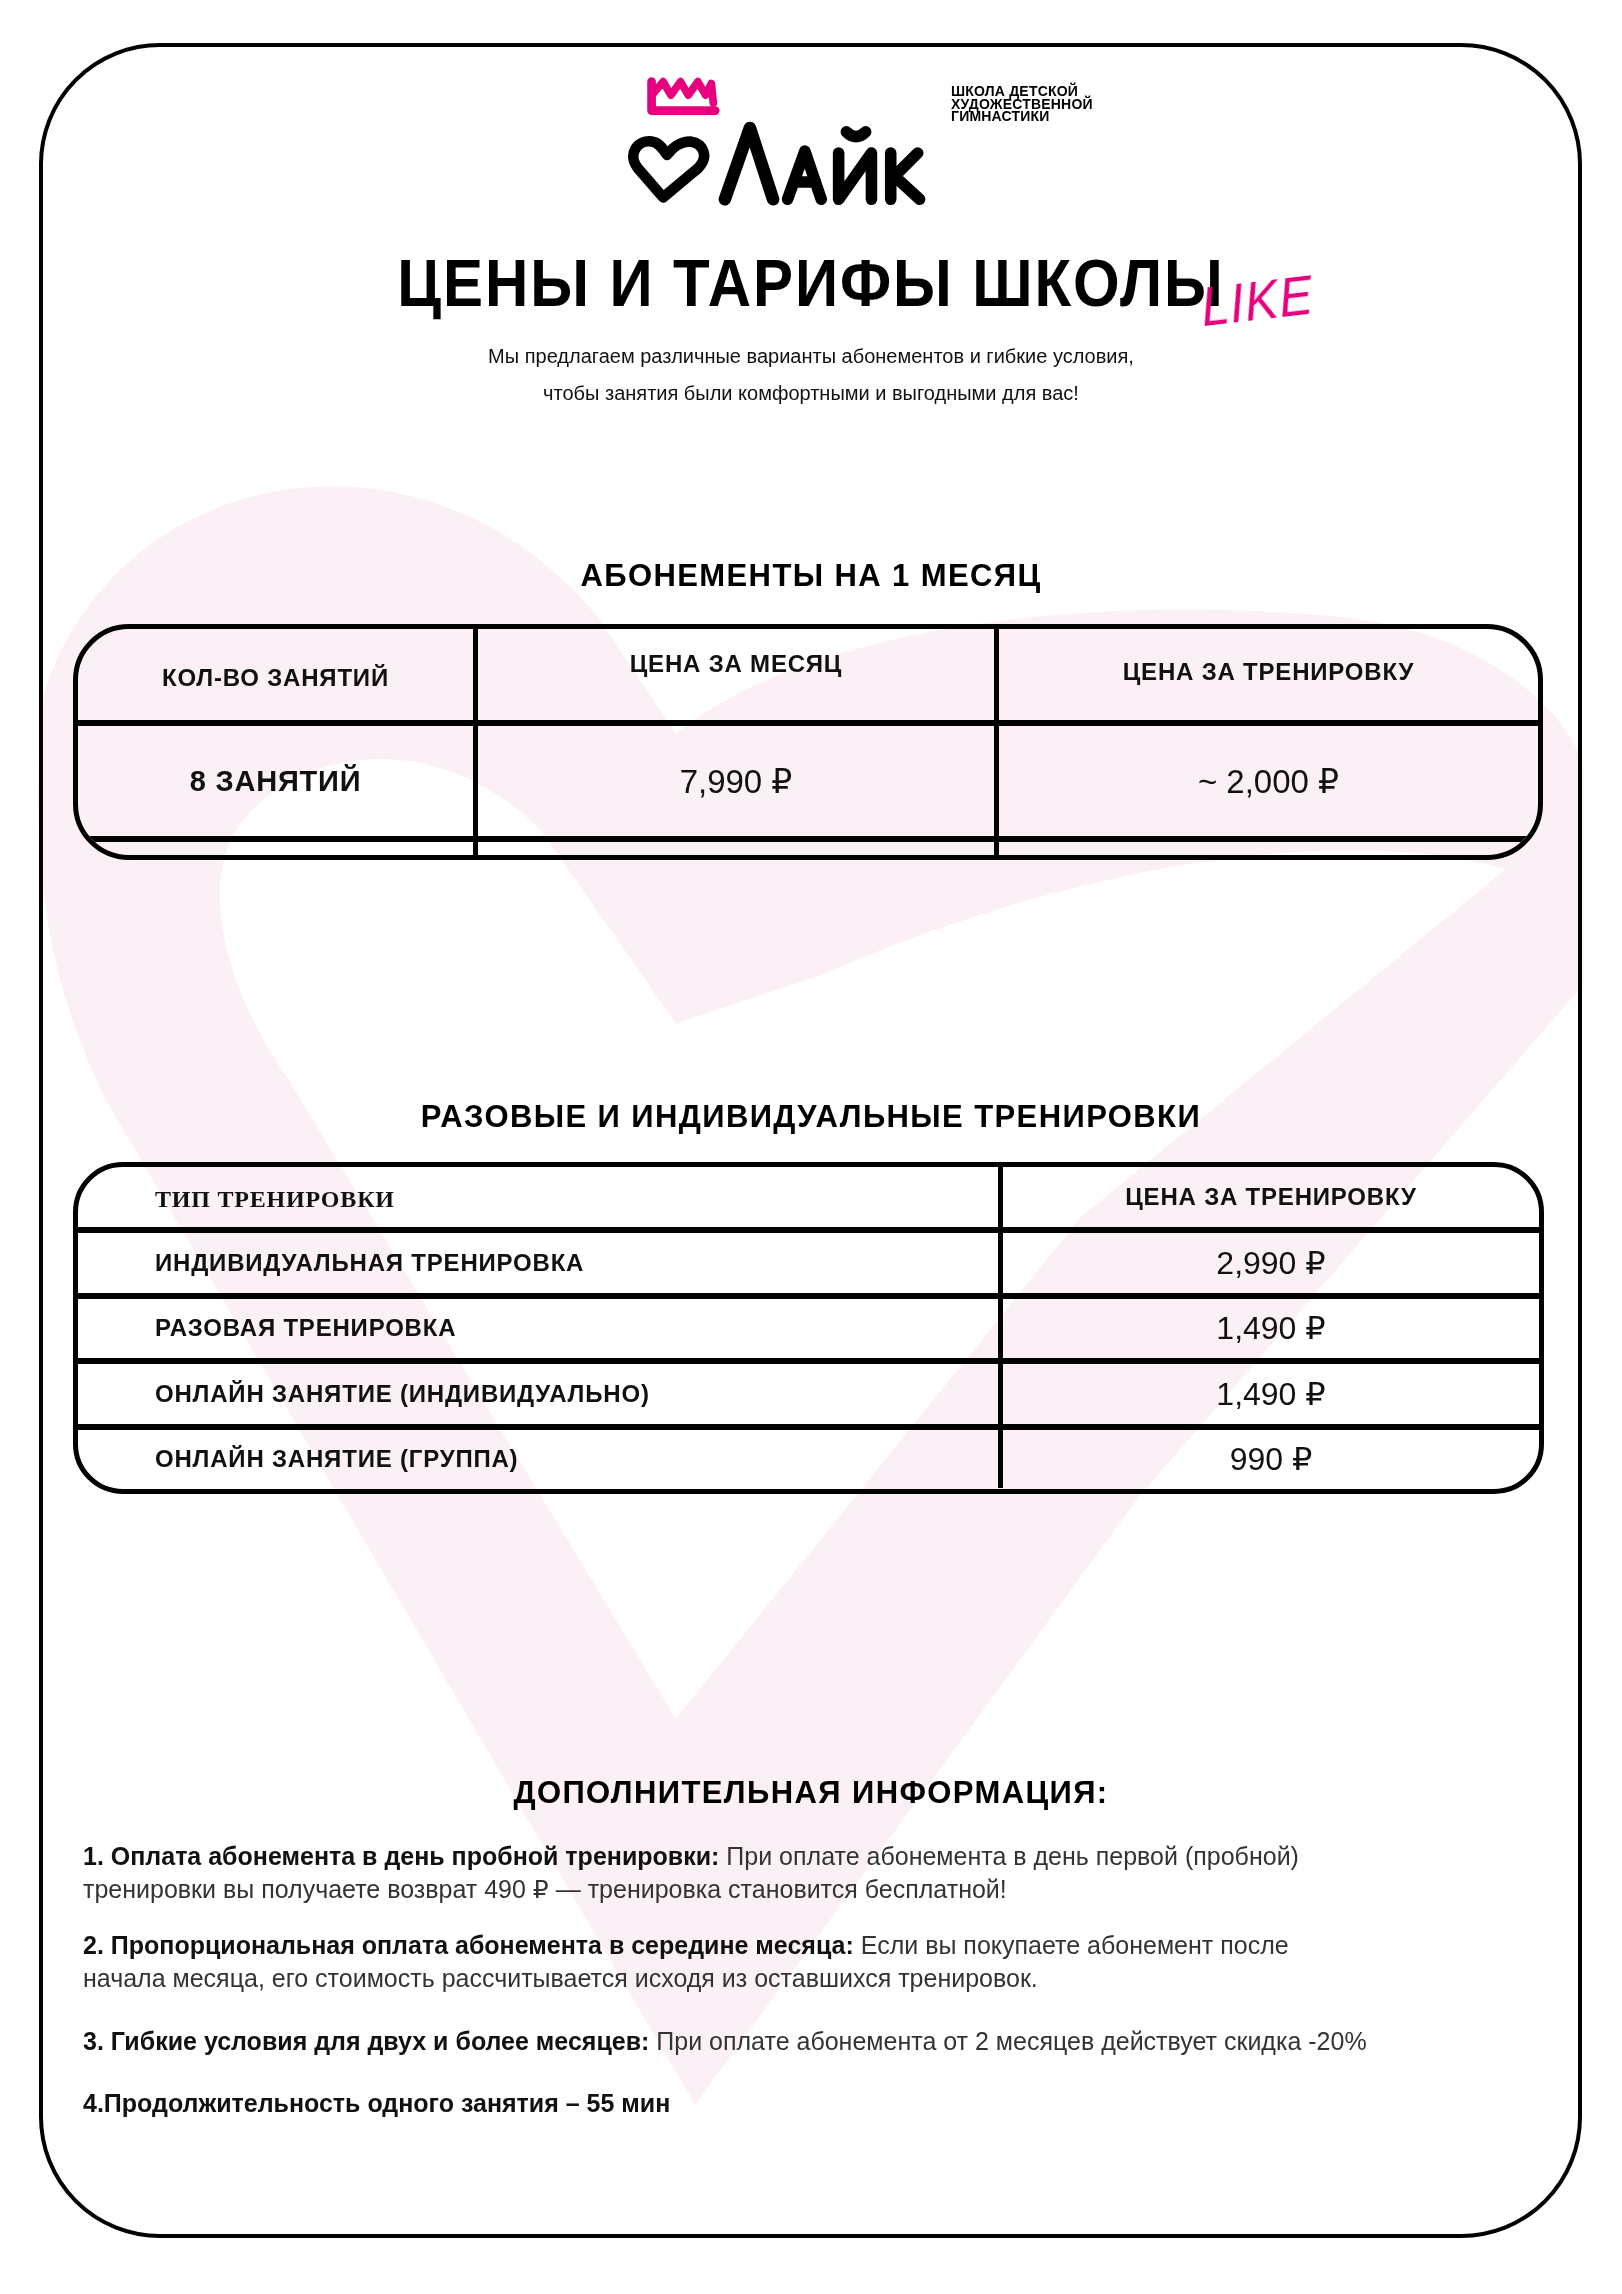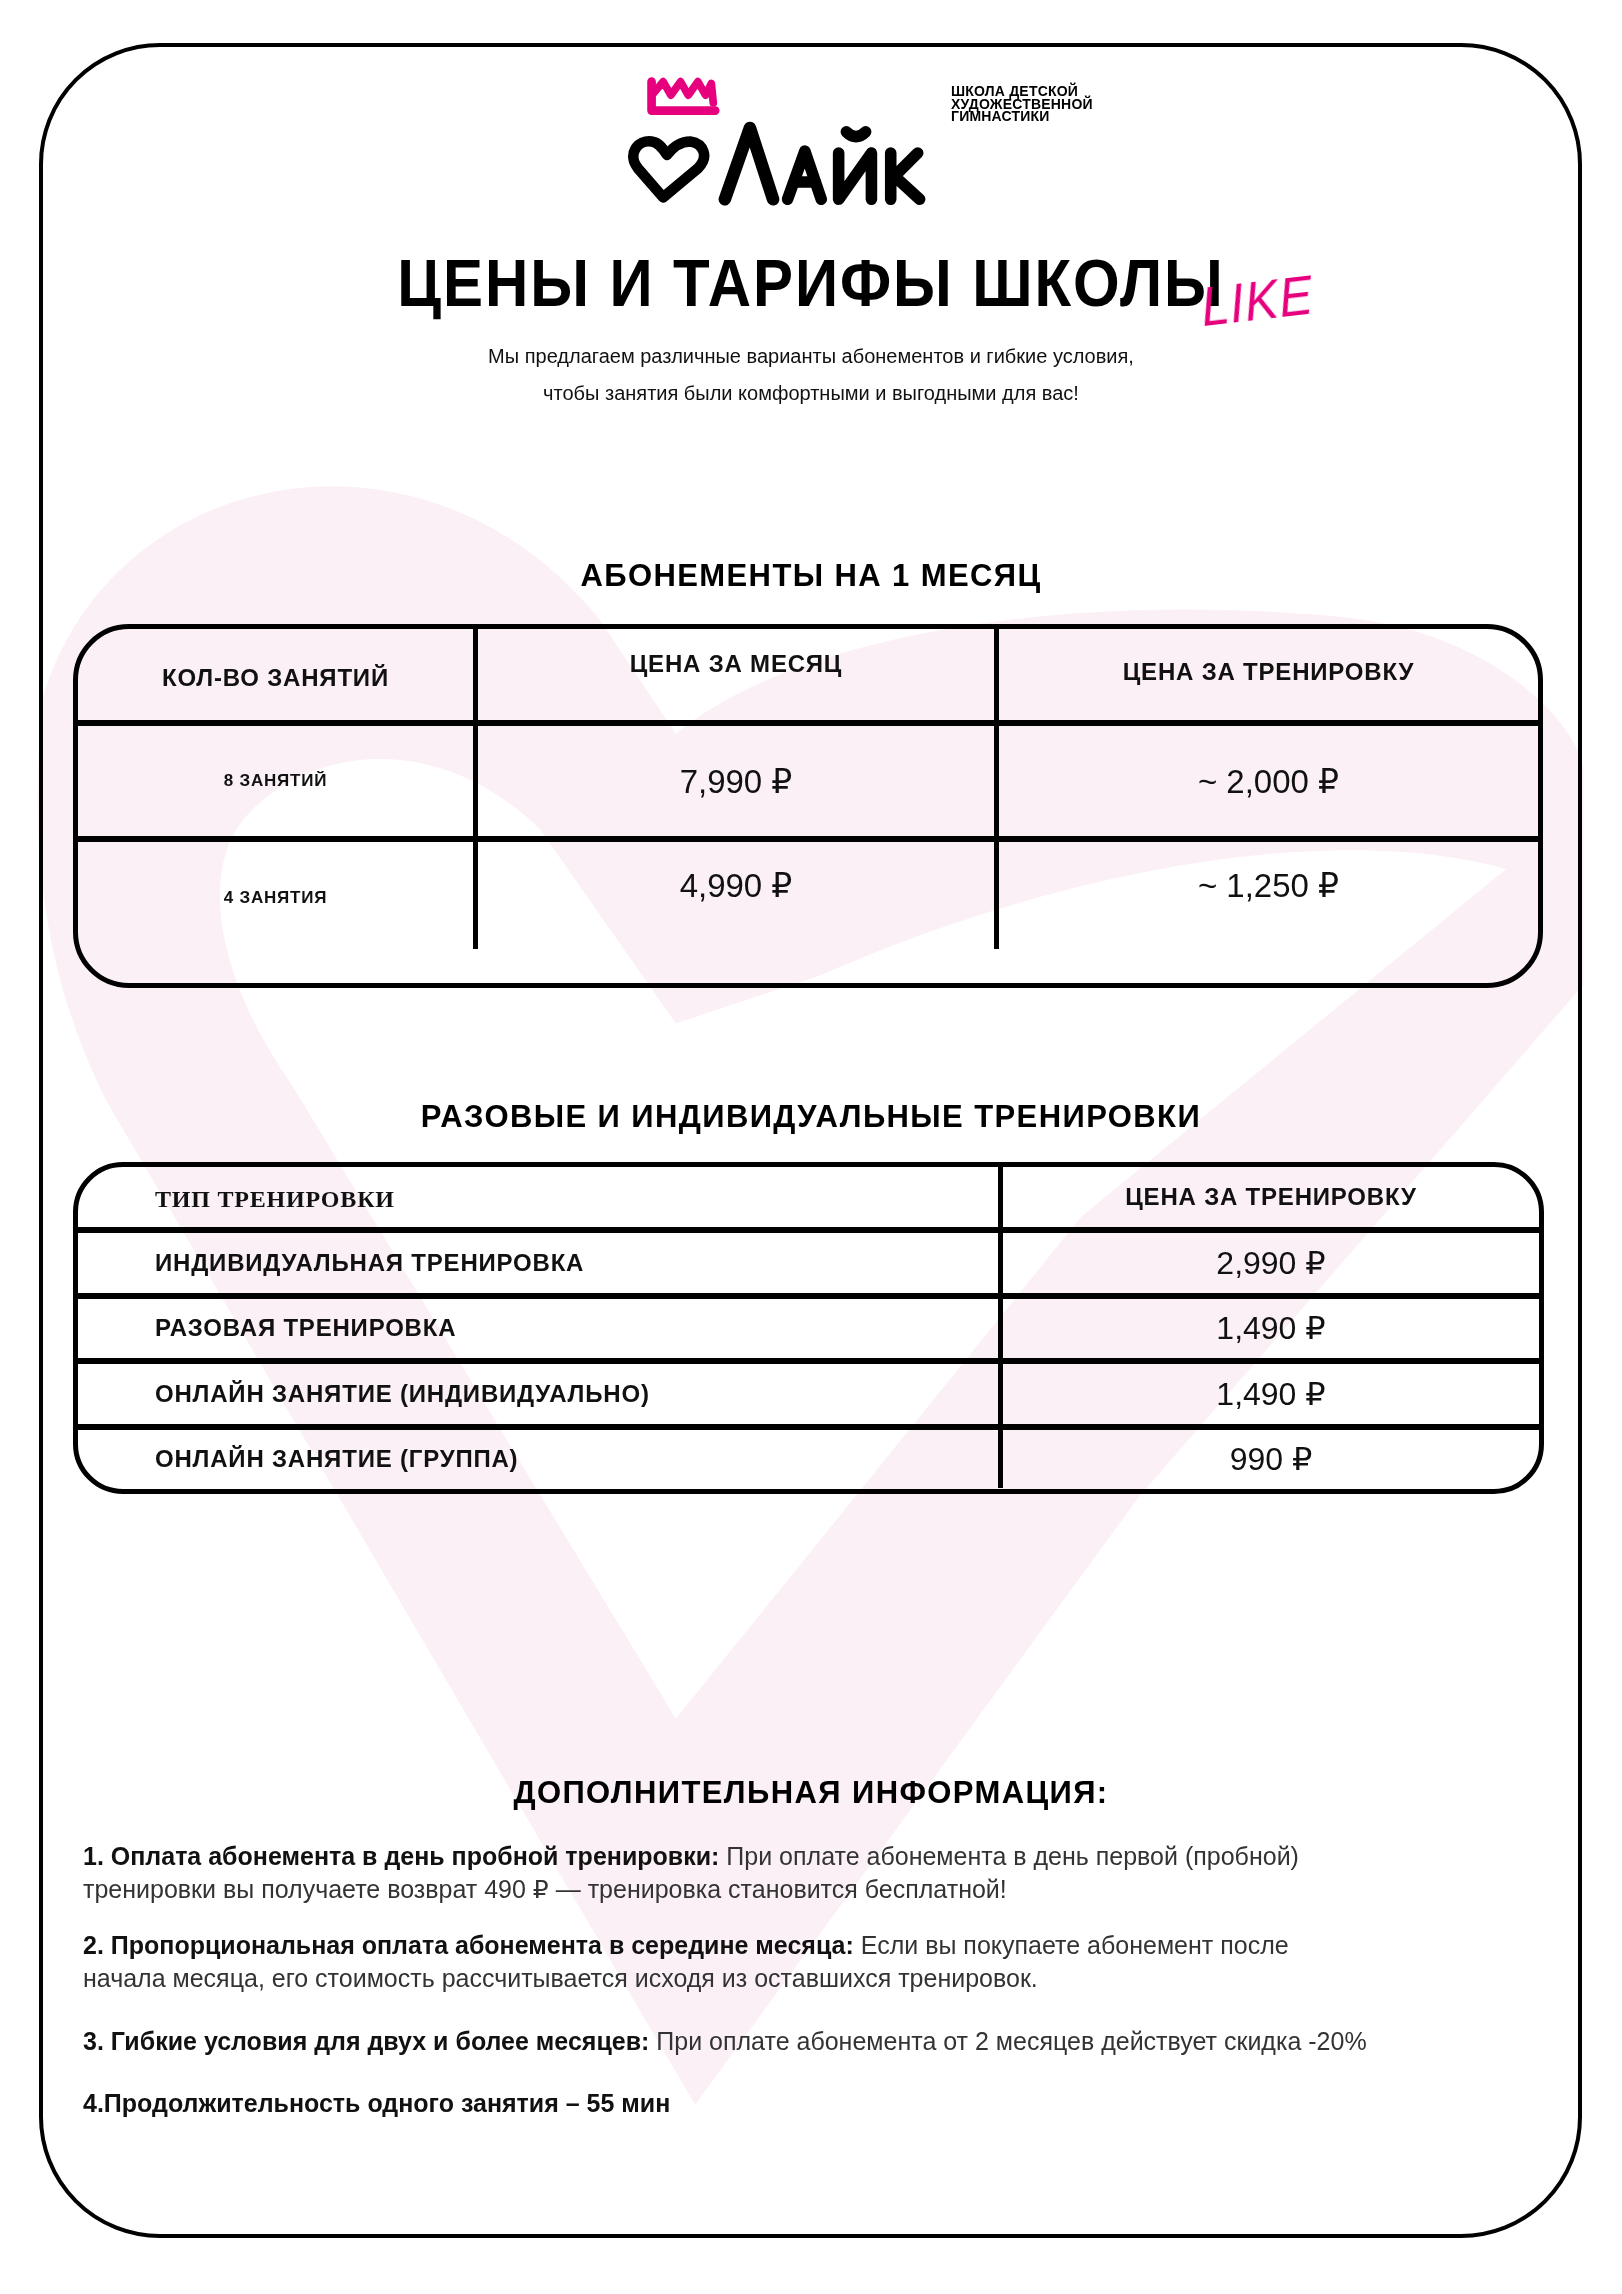"КОЛ-ВО ЗАНЯТИЙ" .t1 { height: 364px -> 236px }
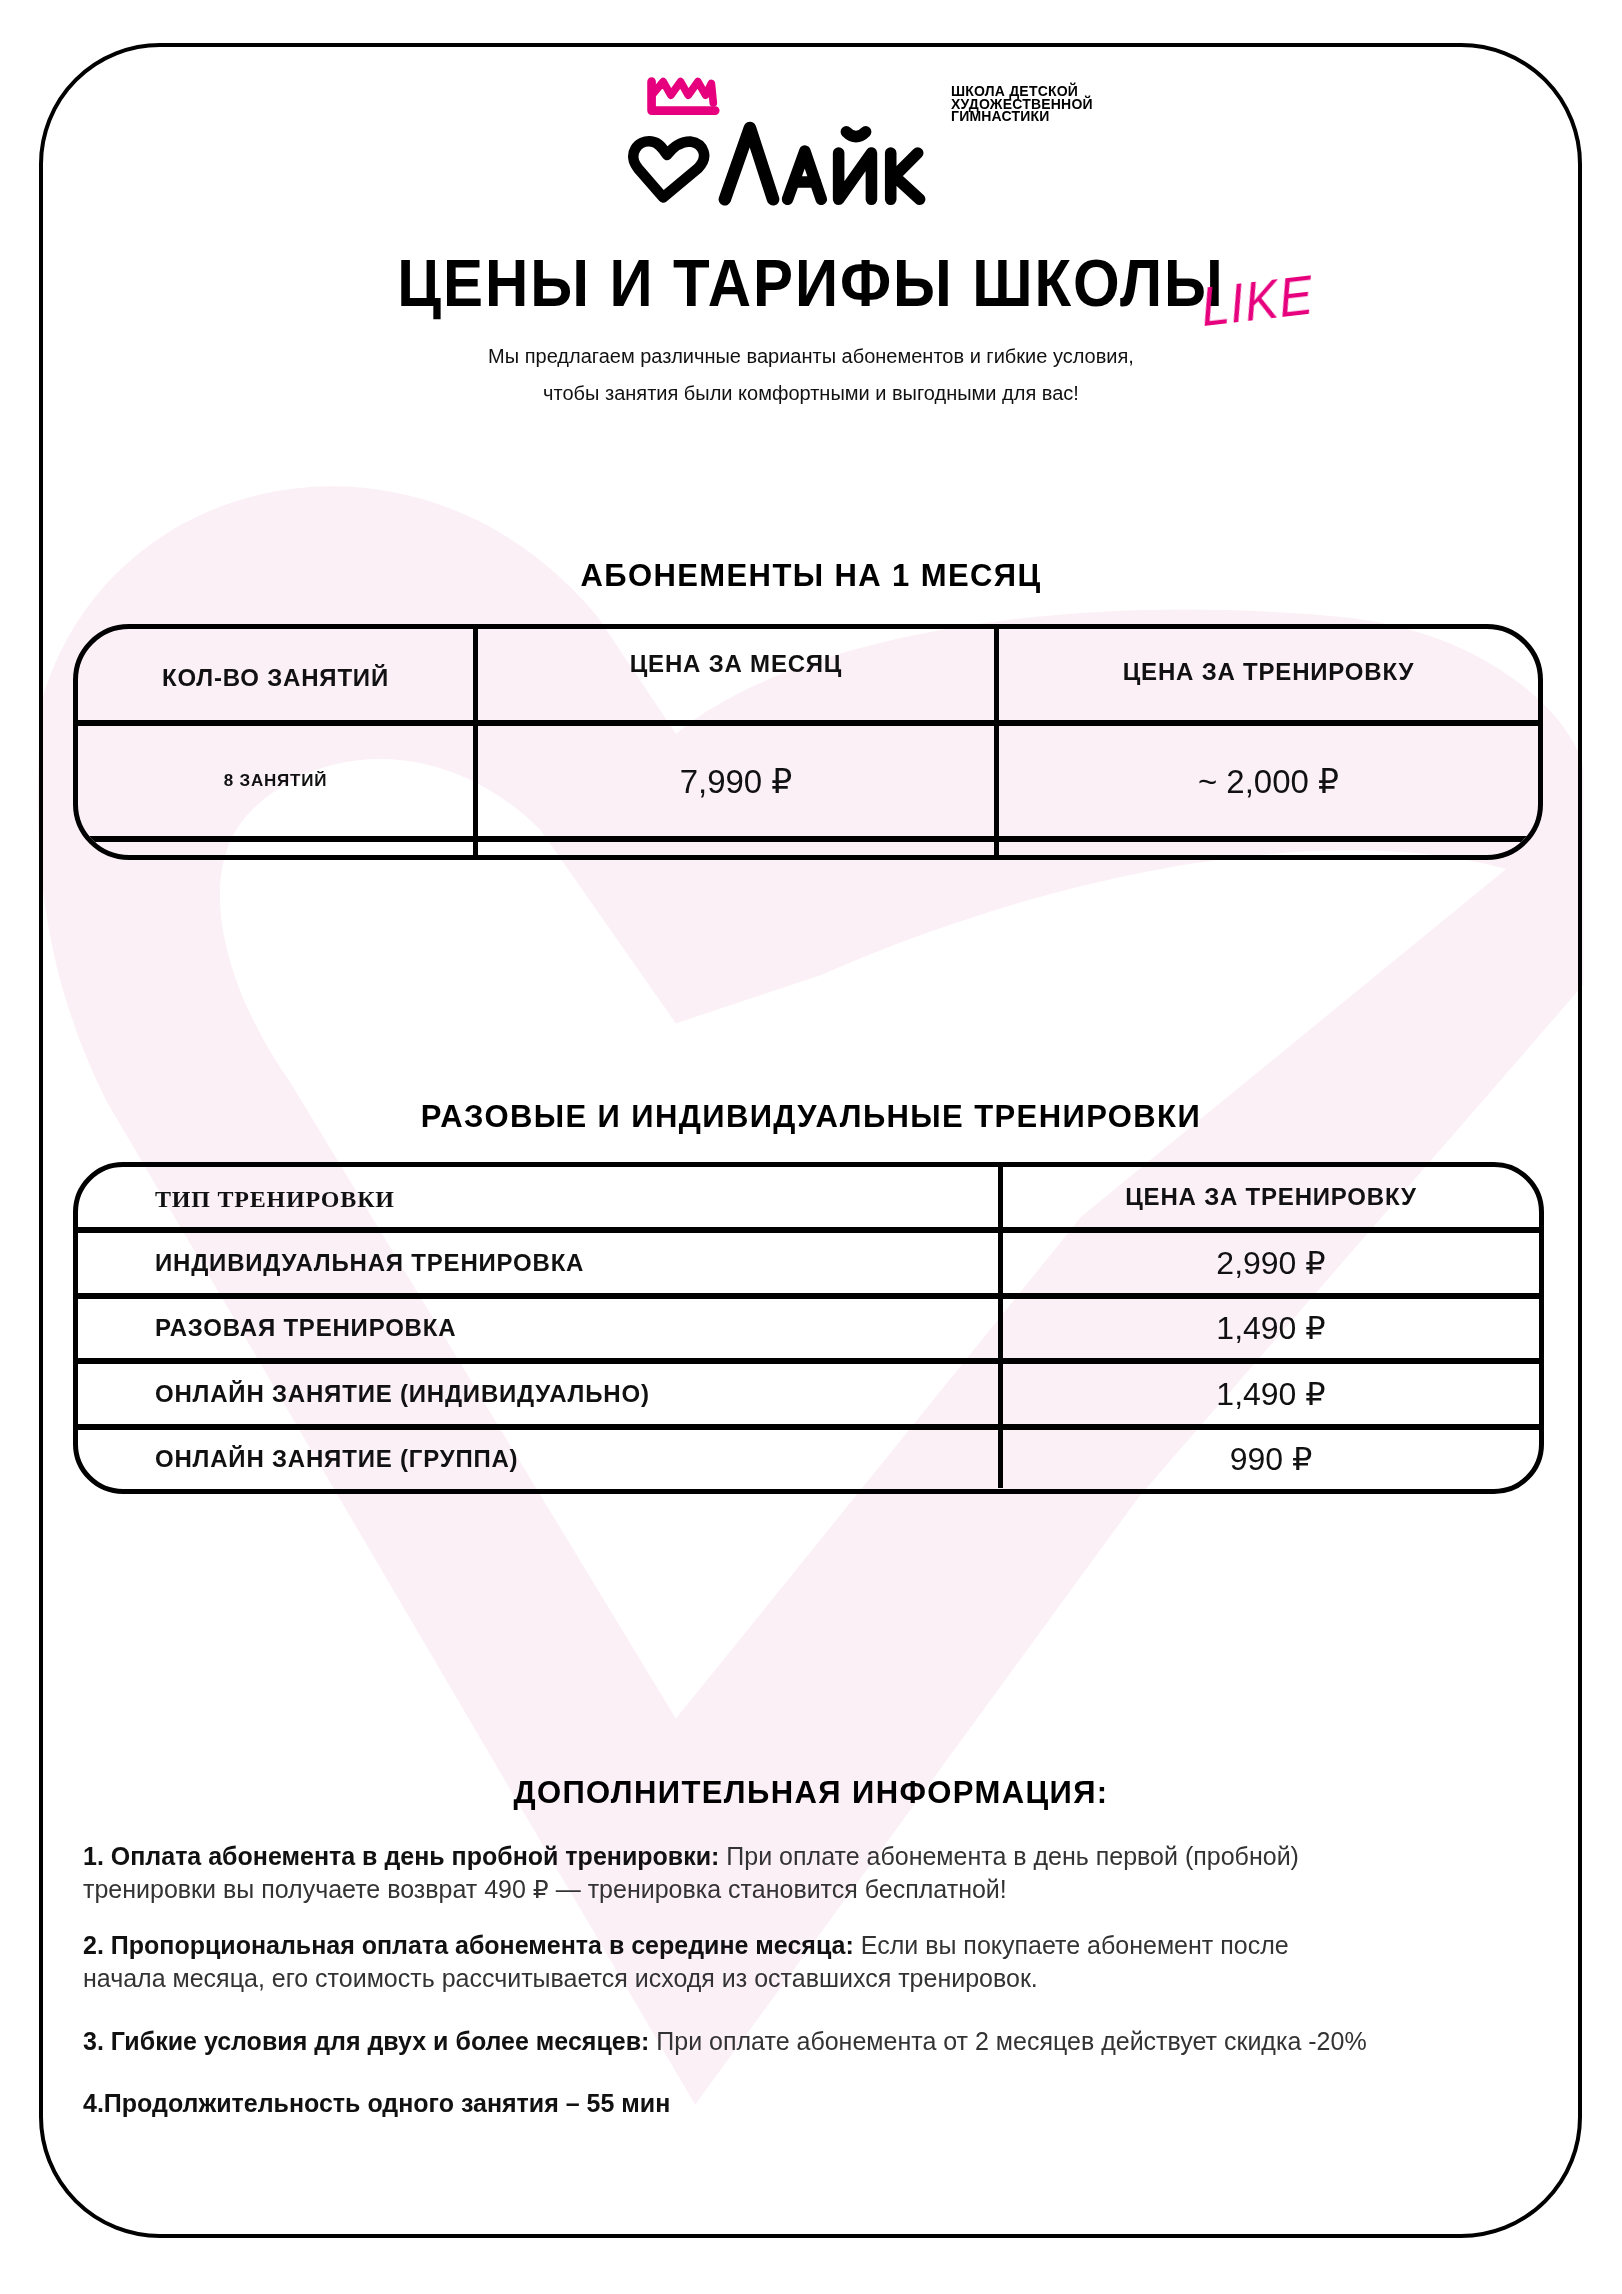"8 ЗАНЯТИЙ" .t1 .cell { font-size: 17px -> 29px }
